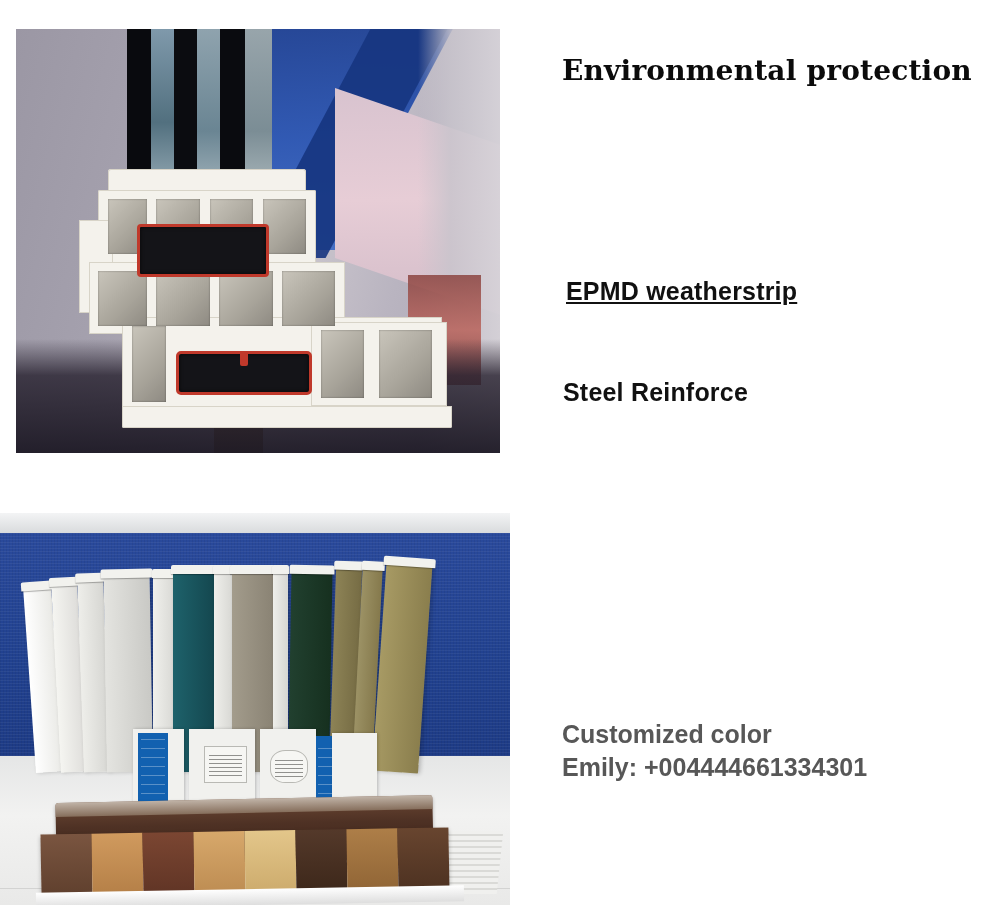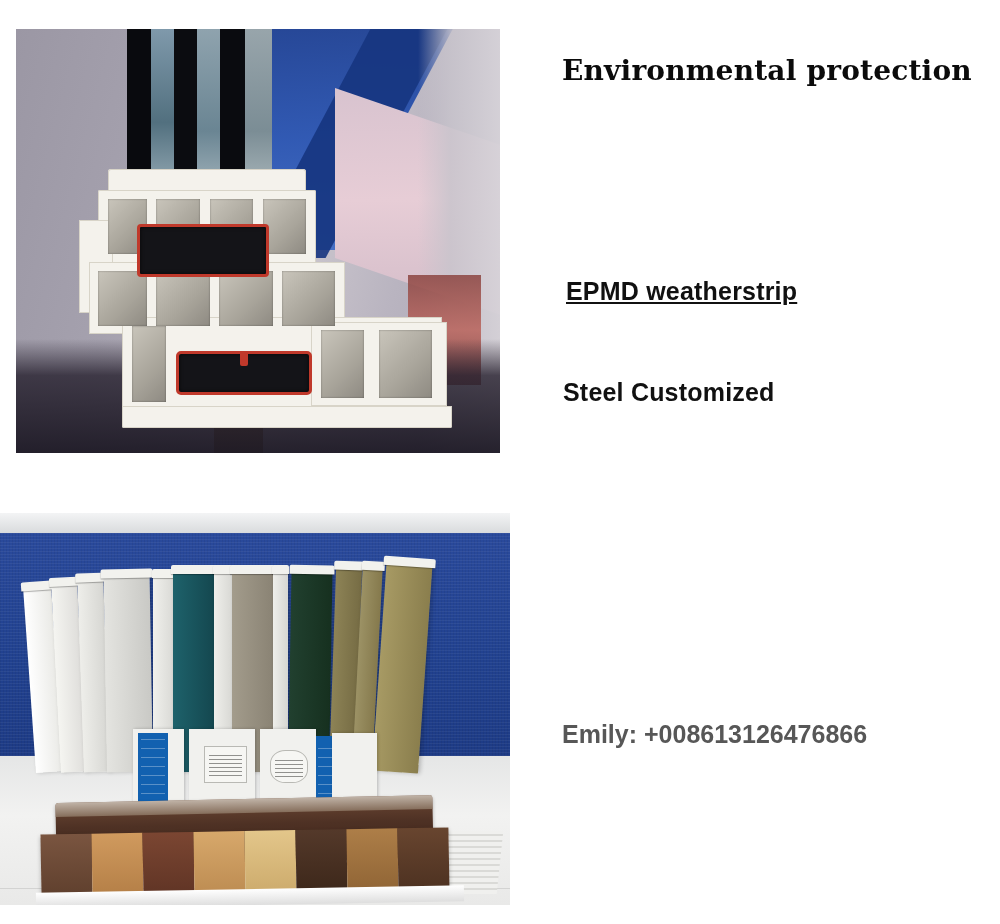"Steel Customized" div.line { text: Customized -> Reinforce }
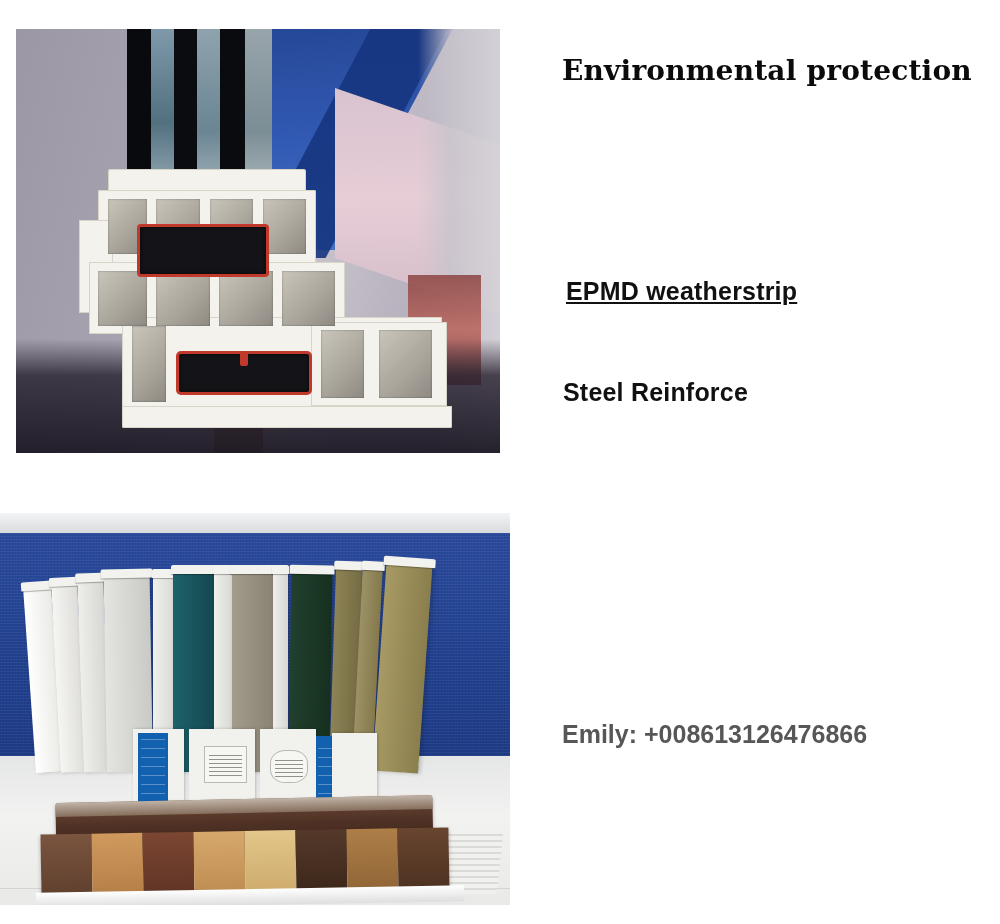"Customized color" div { html: none -> <div>Customized color</div> }
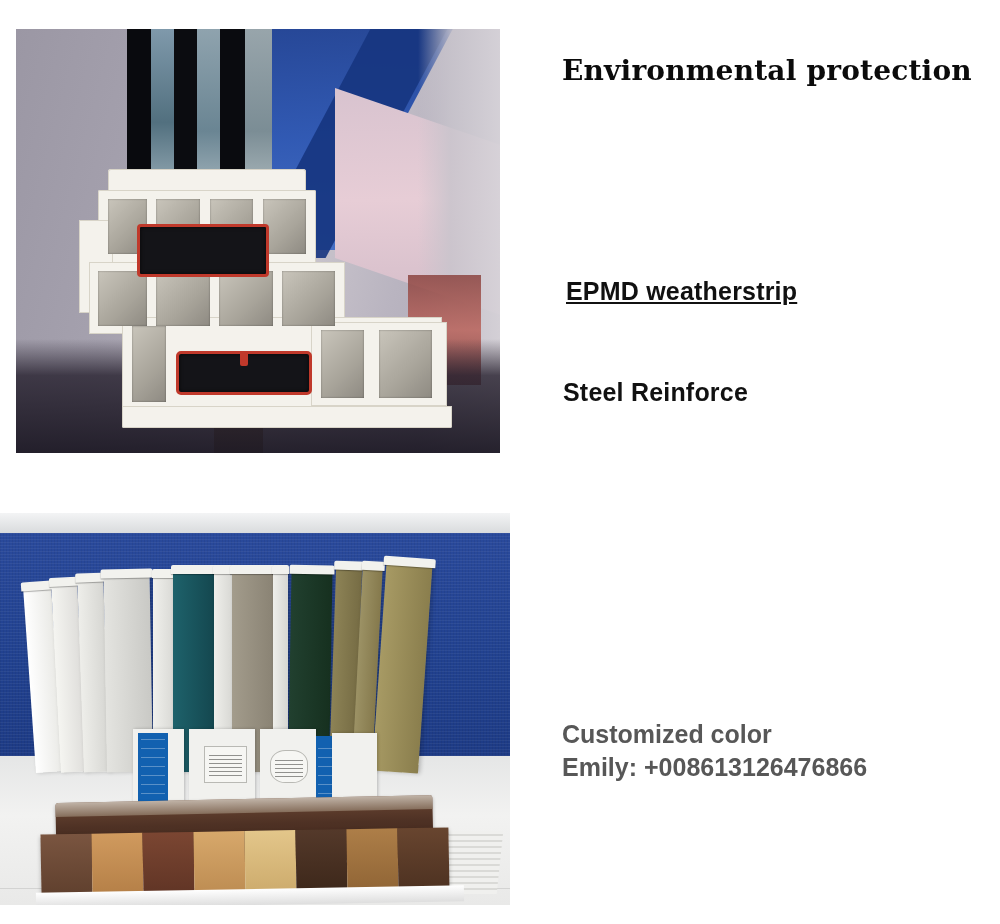"Emily: +008613126476866" div { text: +008613126476866 -> +004444661334301 }
